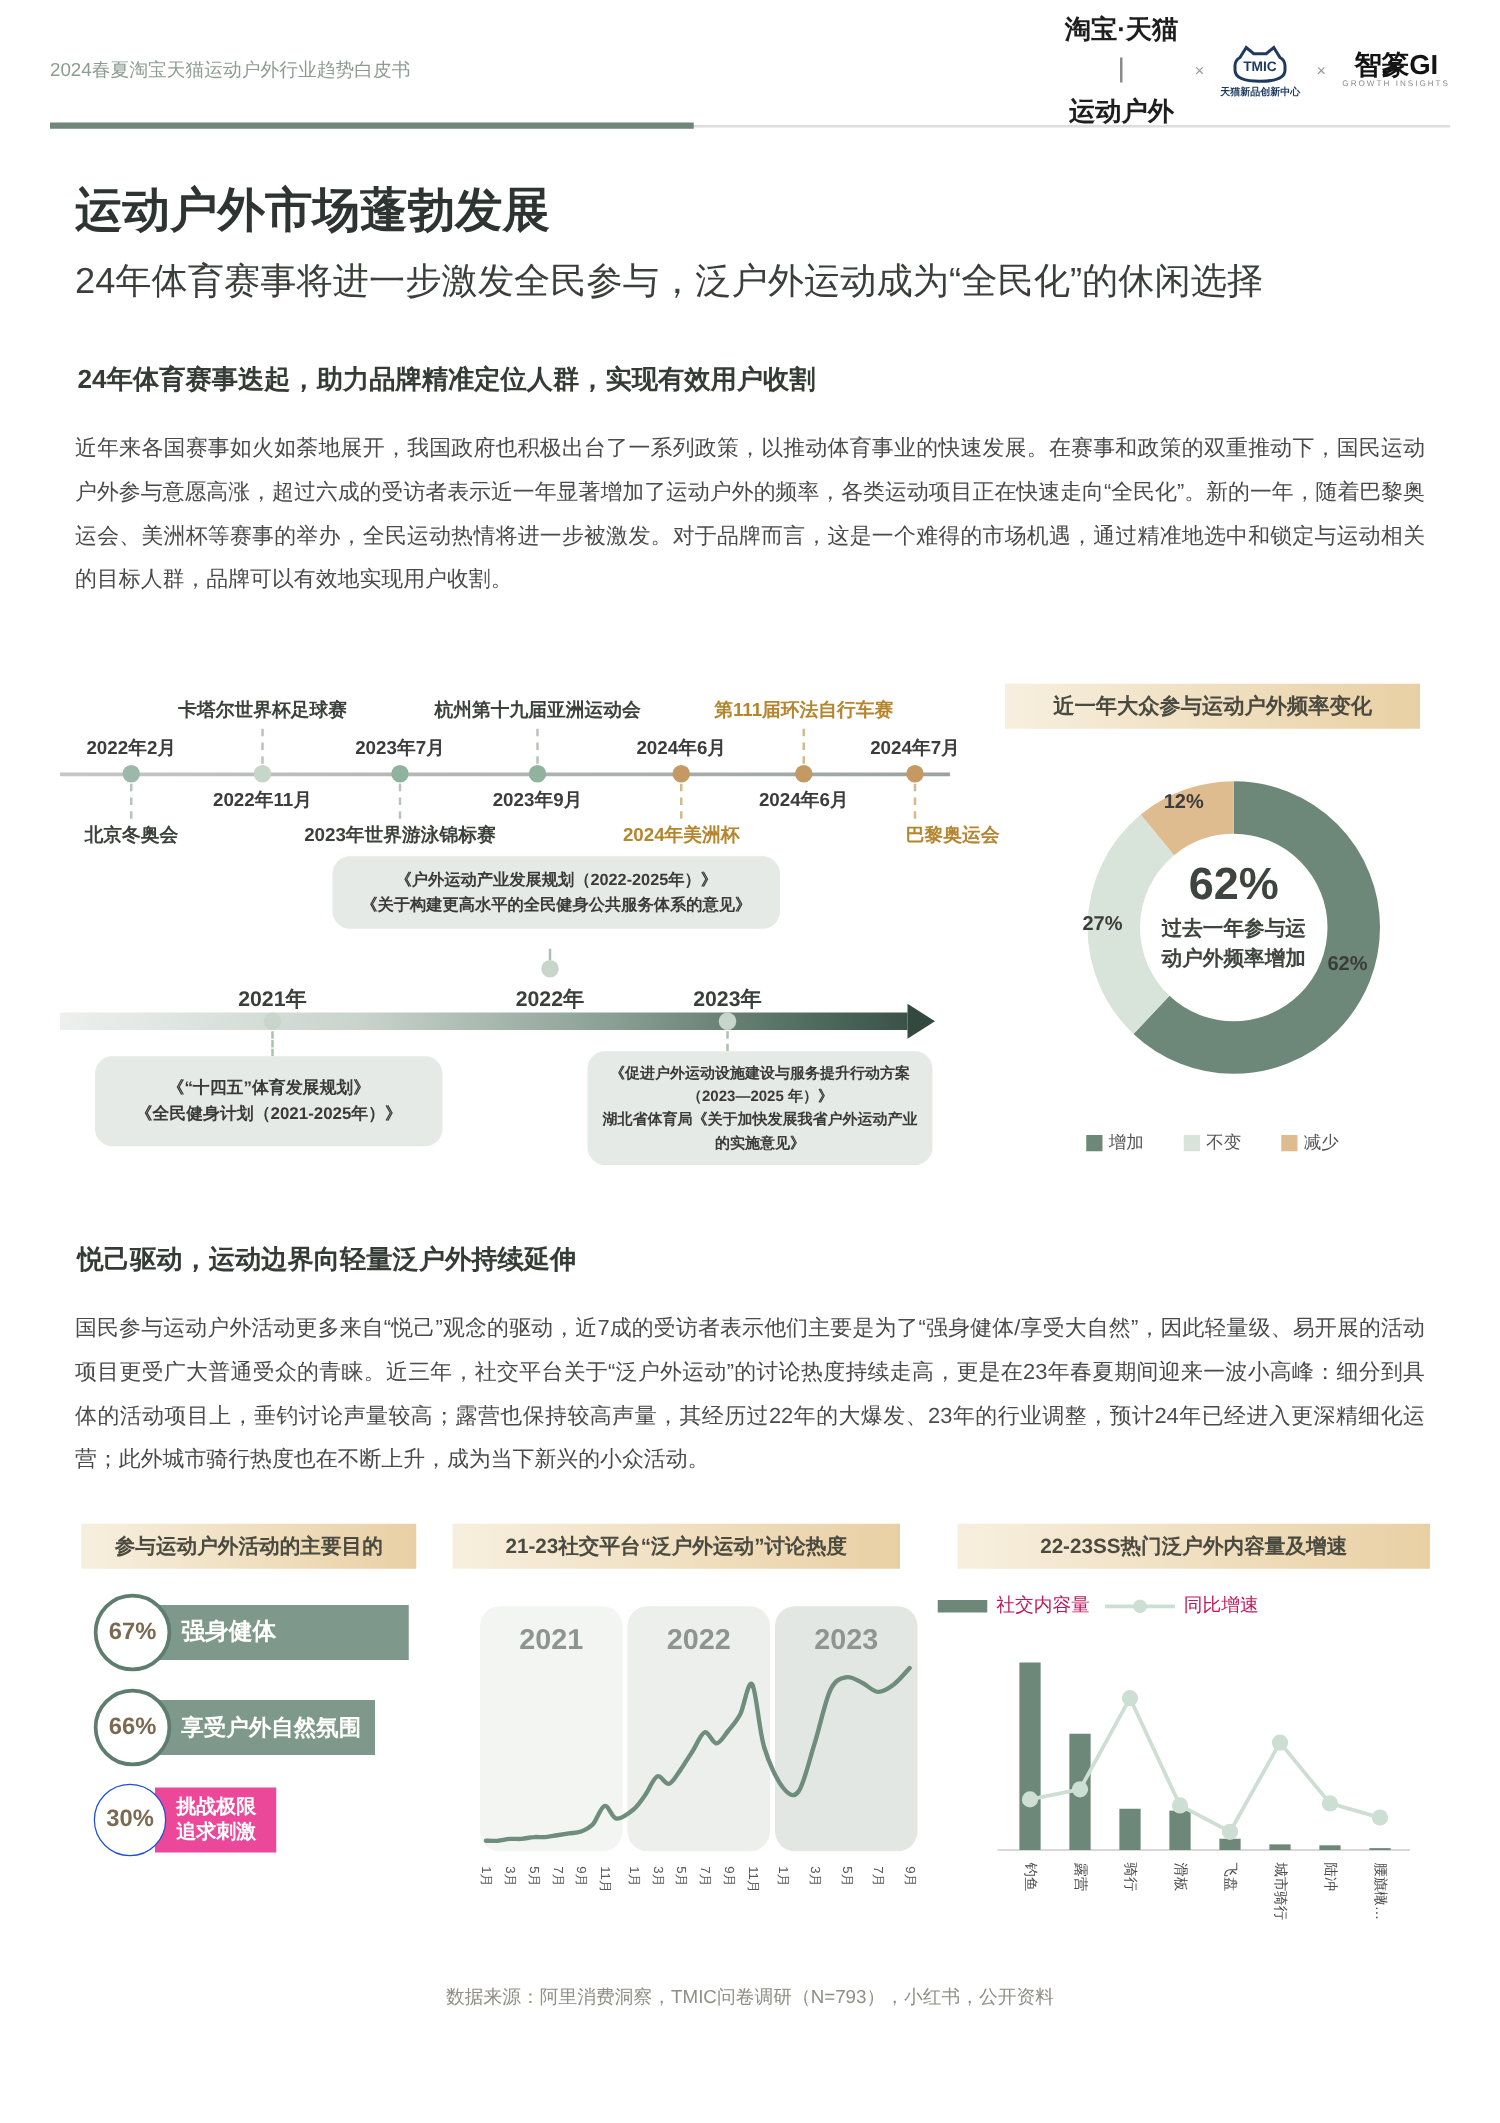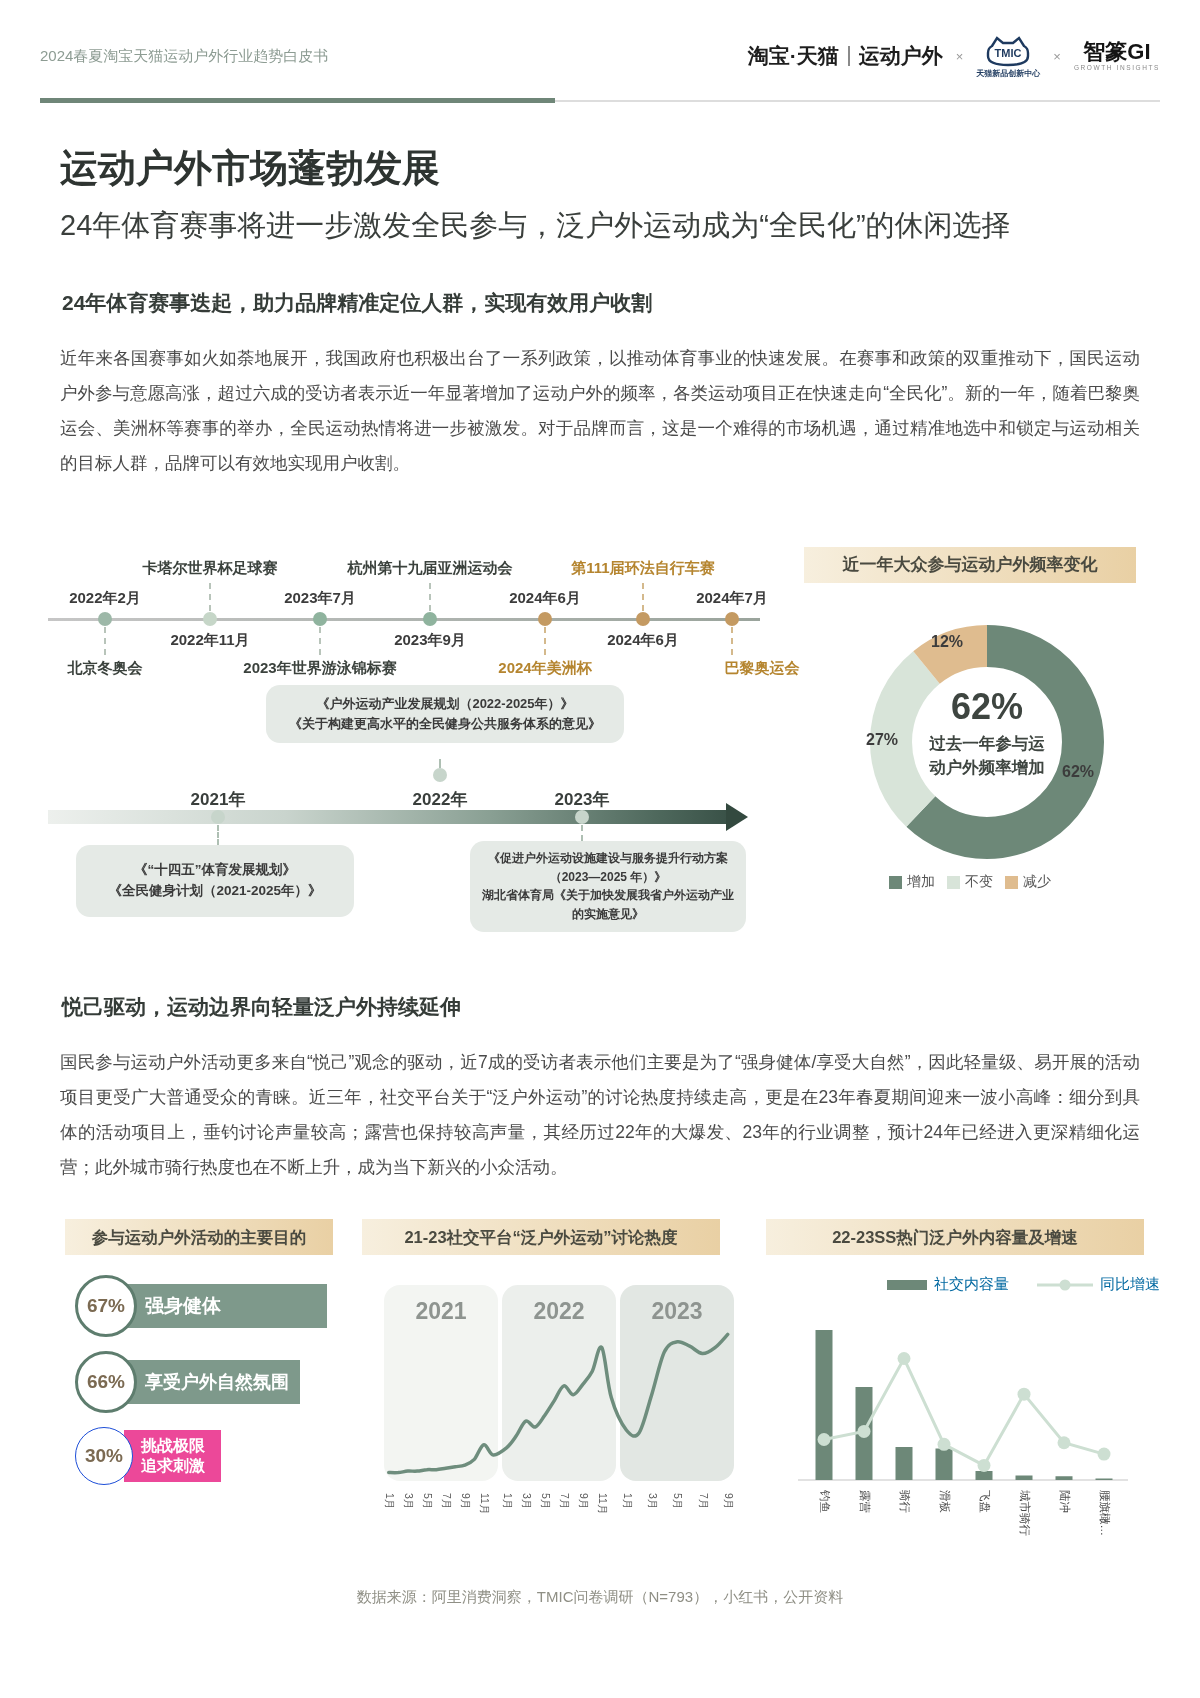"淘宝·天猫" .brand { flex-direction: none -> column }
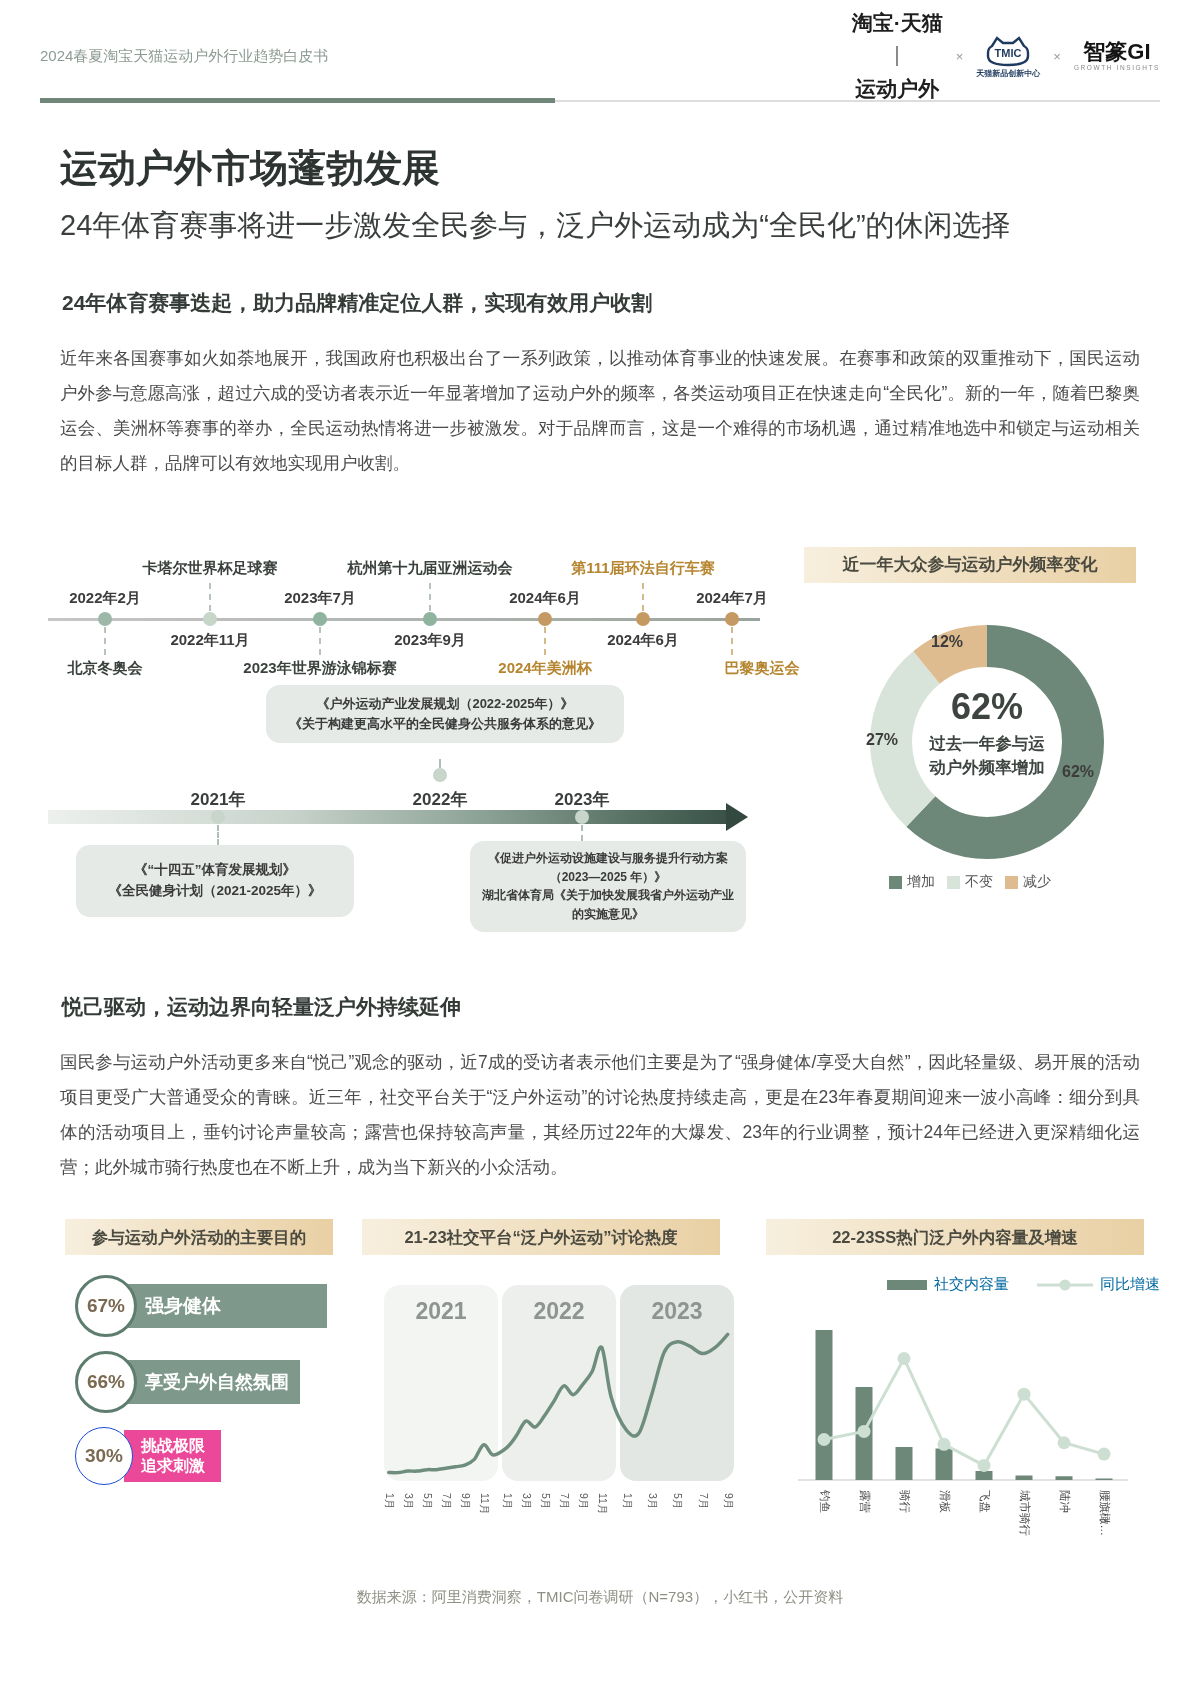"增加" .donut-legend { gap: 12px -> 32px; top: 364px -> 396px }
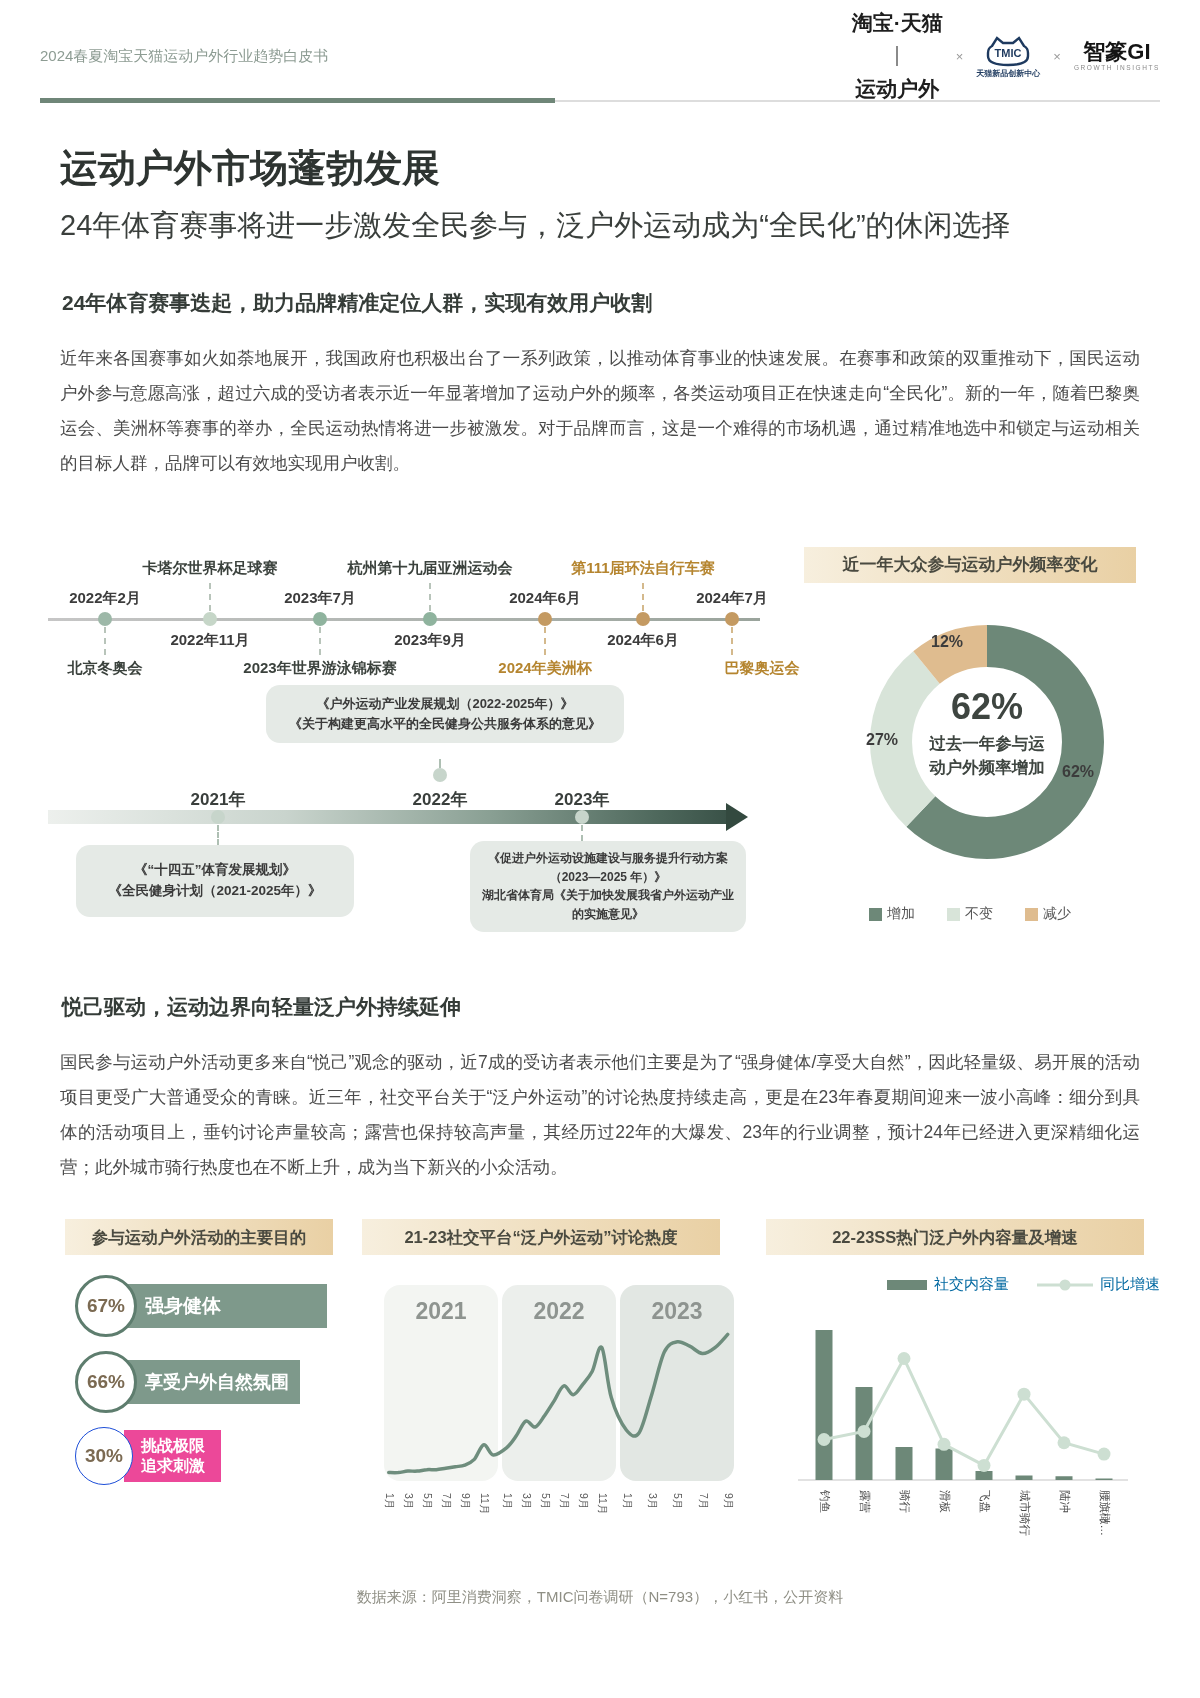"社交内容量" .combo-legend { color: #0369a1 -> #be185d; gap: 28px -> 12px; justify-content: flex-end -> flex-start }
